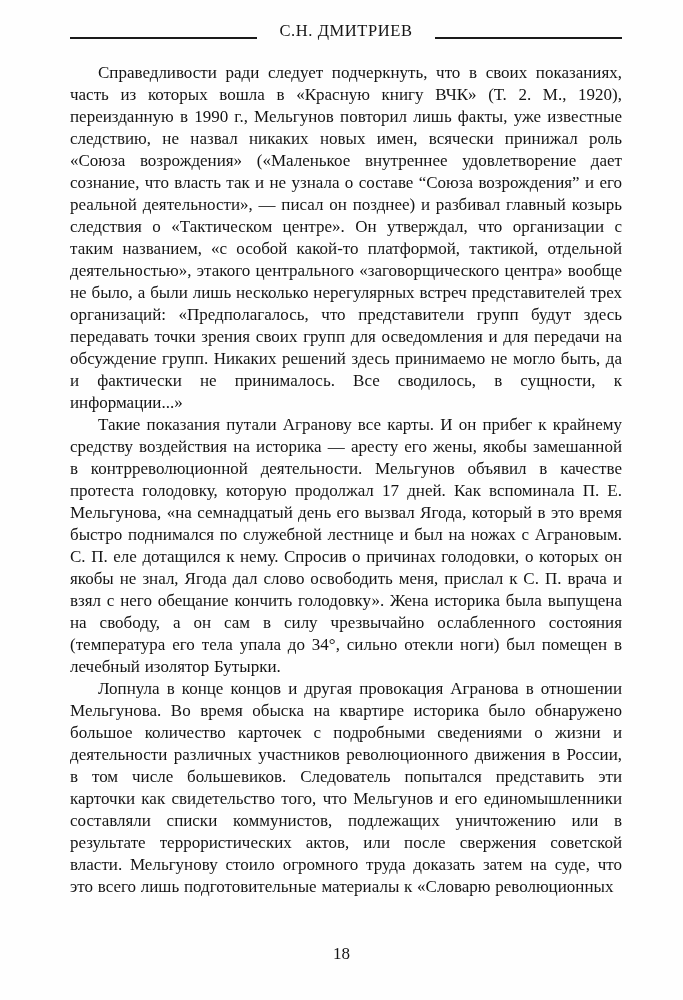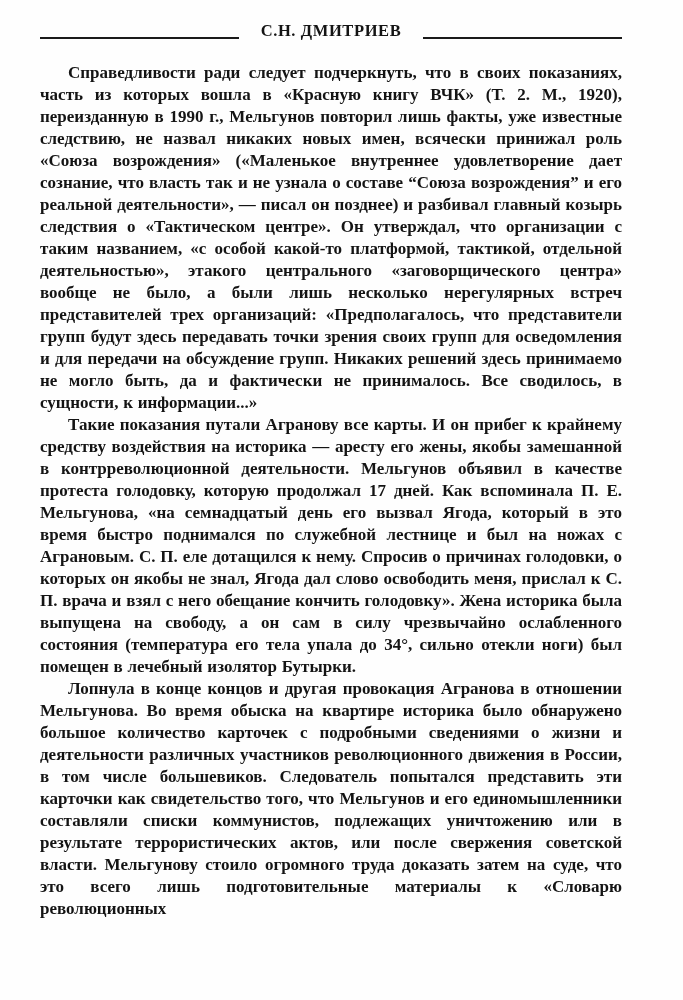"С.Н. ДМИТРИЕВ" .page { font-weight: 700 -> 400; padding: 22px 61px 0 40px -> 22px 61px 0 70px }
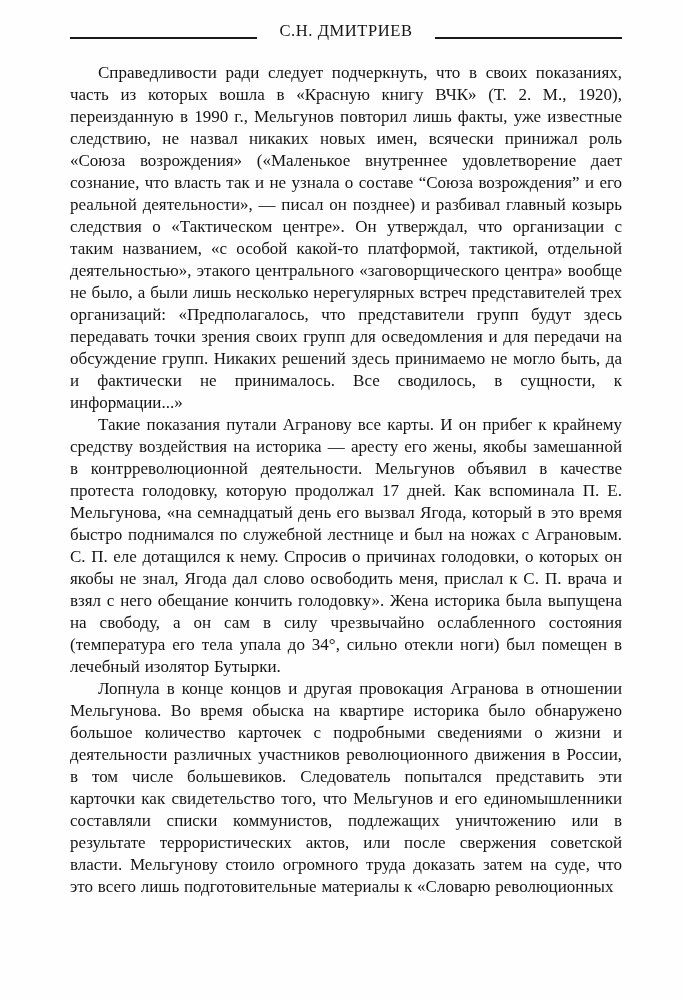"18" div.folio { html: none -> <div>18</div> }
